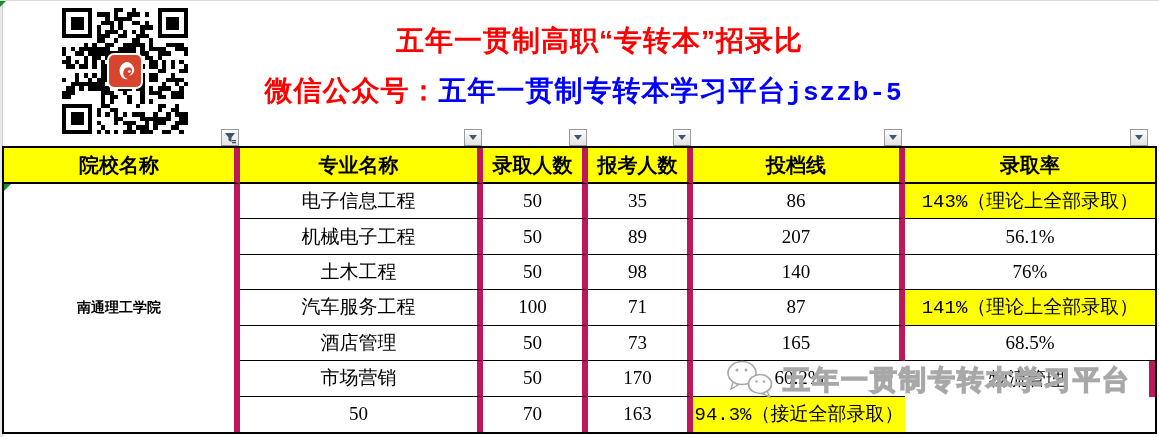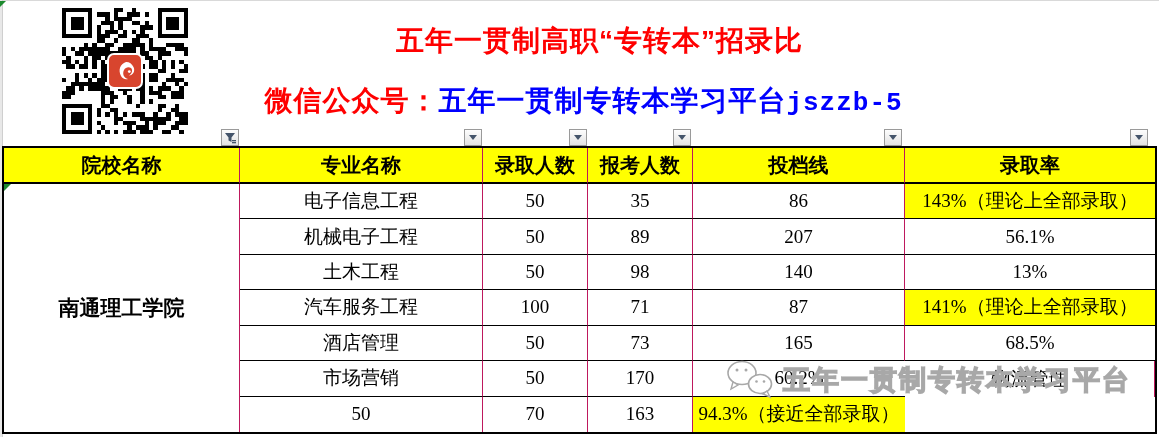"微信公众号：五年一贯制专转本学习平台jszzb-5" .title-2 { top: 82px -> 72px }
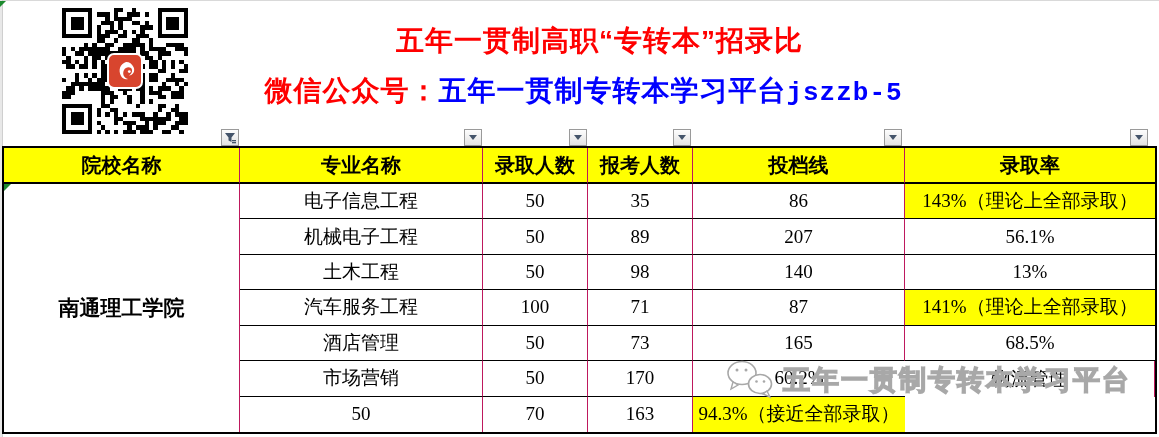"院校名称" .cell { border-right: 1px solid #be185d -> 6px solid #be185d }
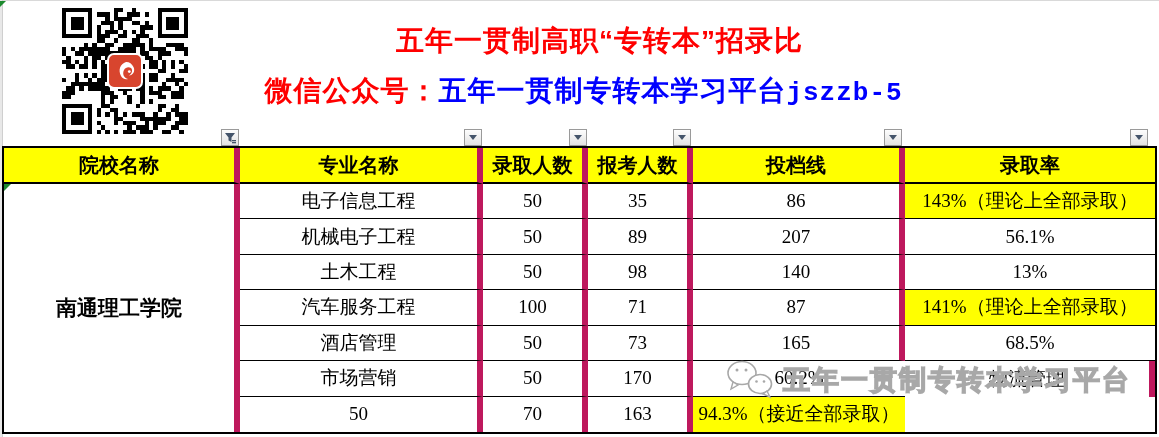"143%（理论上全部录取）" .hl { font-family: none -> Liberation Mono, monospace }
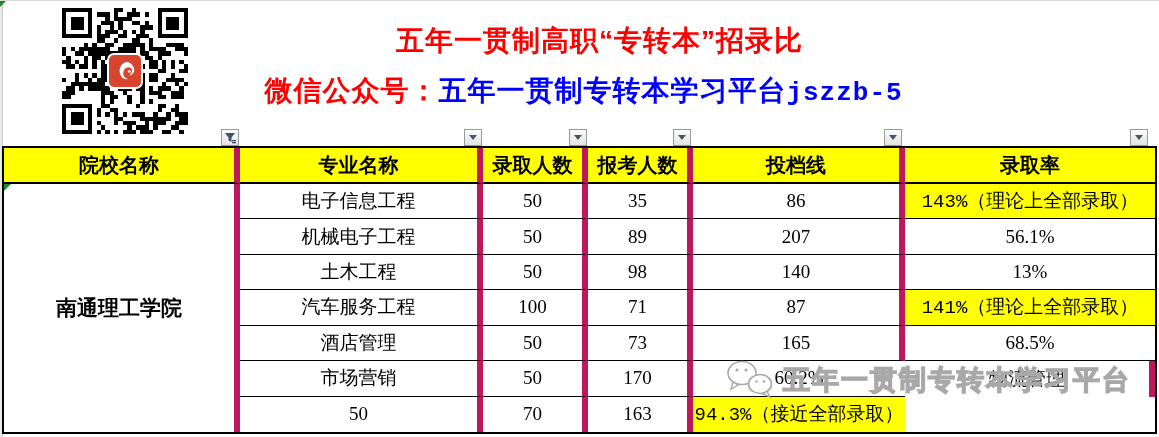"13%" div.cell { text: 13% -> 76% }
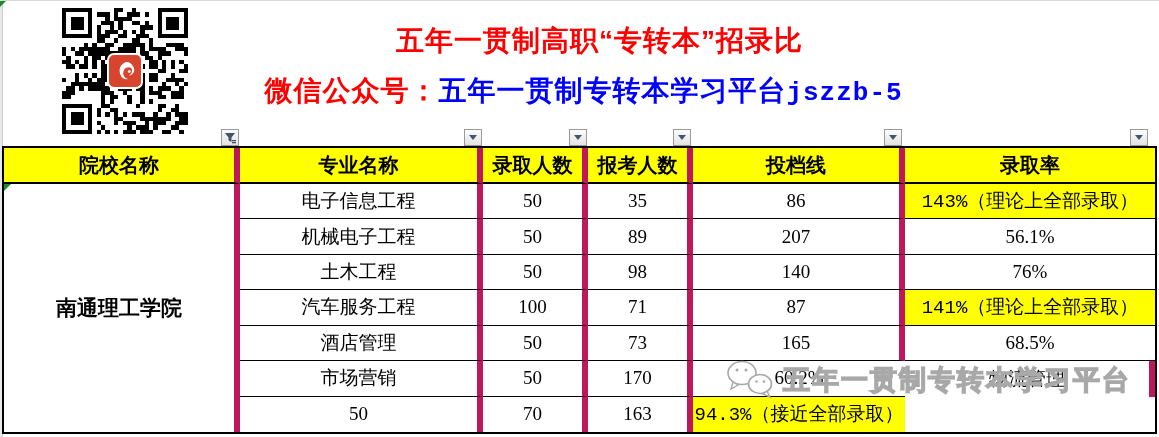"南通理工学院" .college { font-size: 21px -> 14px }
